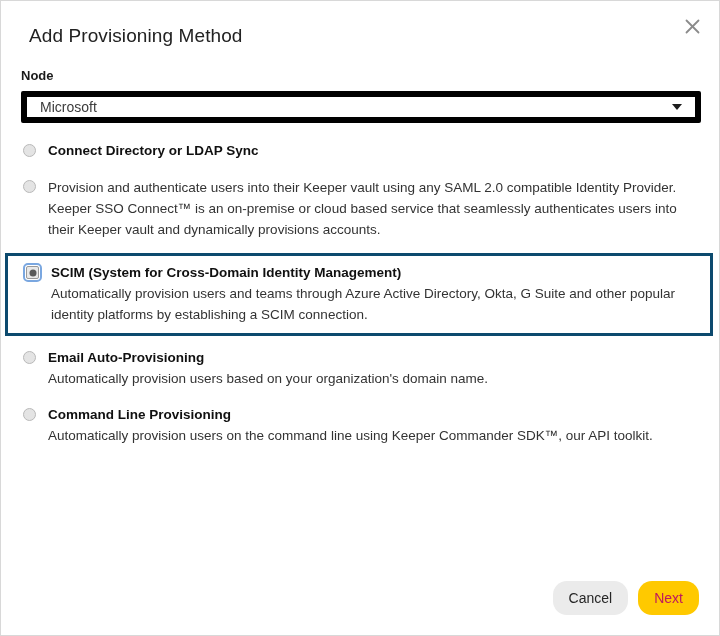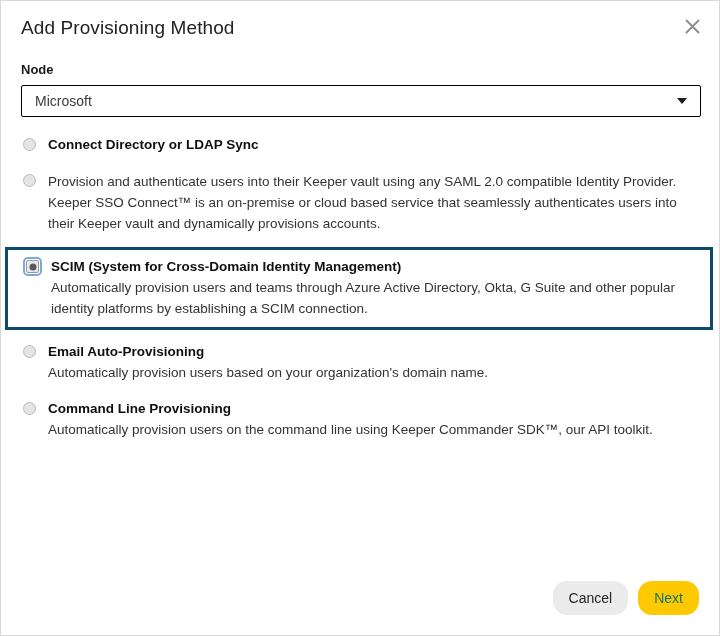"Add Provisioning Method" .dialog-title { margin: 0 -> 8px }
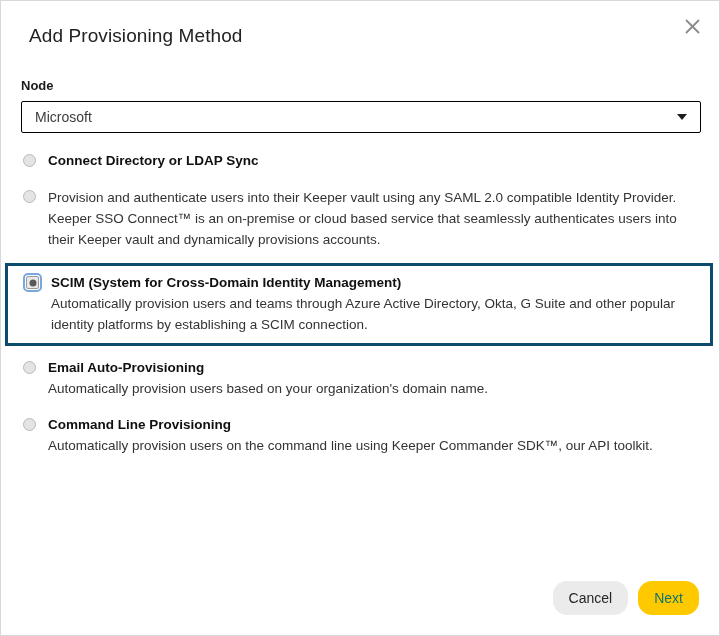"Node" .field-label { margin-top: 21px -> 11px }
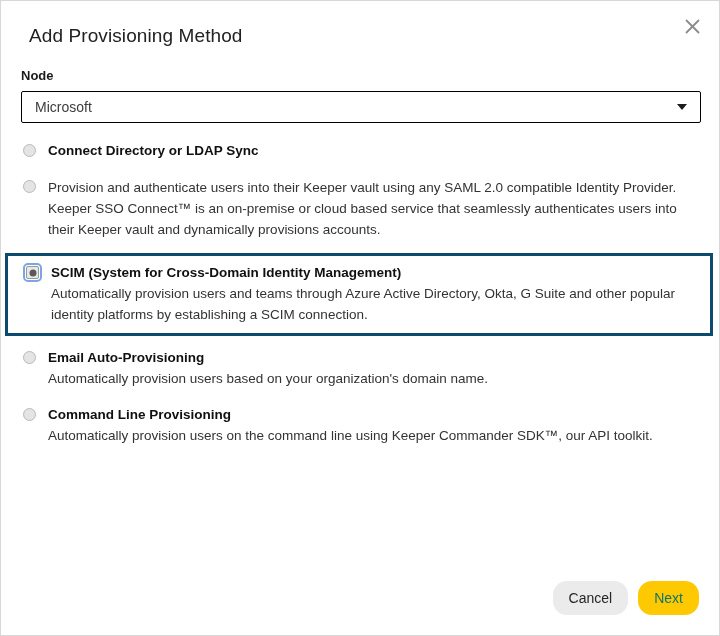"Microsoft" .select-wrap { border: 1px solid #000000 -> 6px solid #000000 }
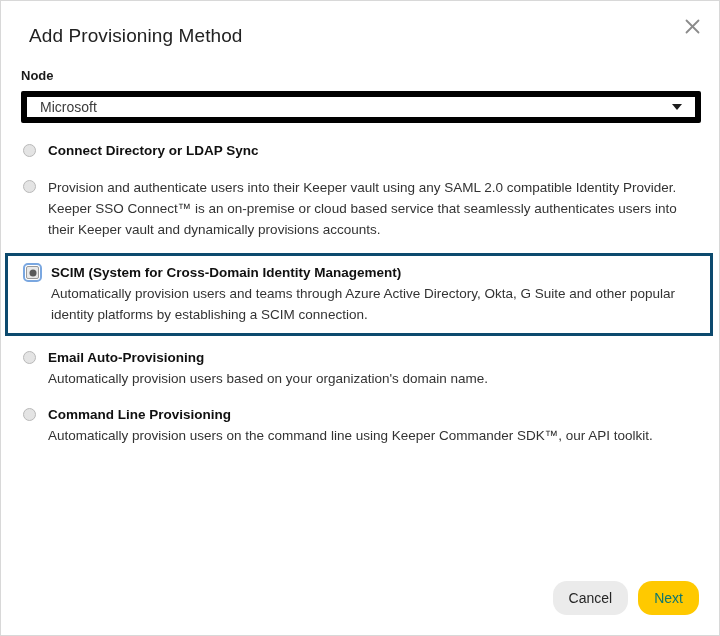"Next" .btn-next { color: #0f766e -> #be185d }
